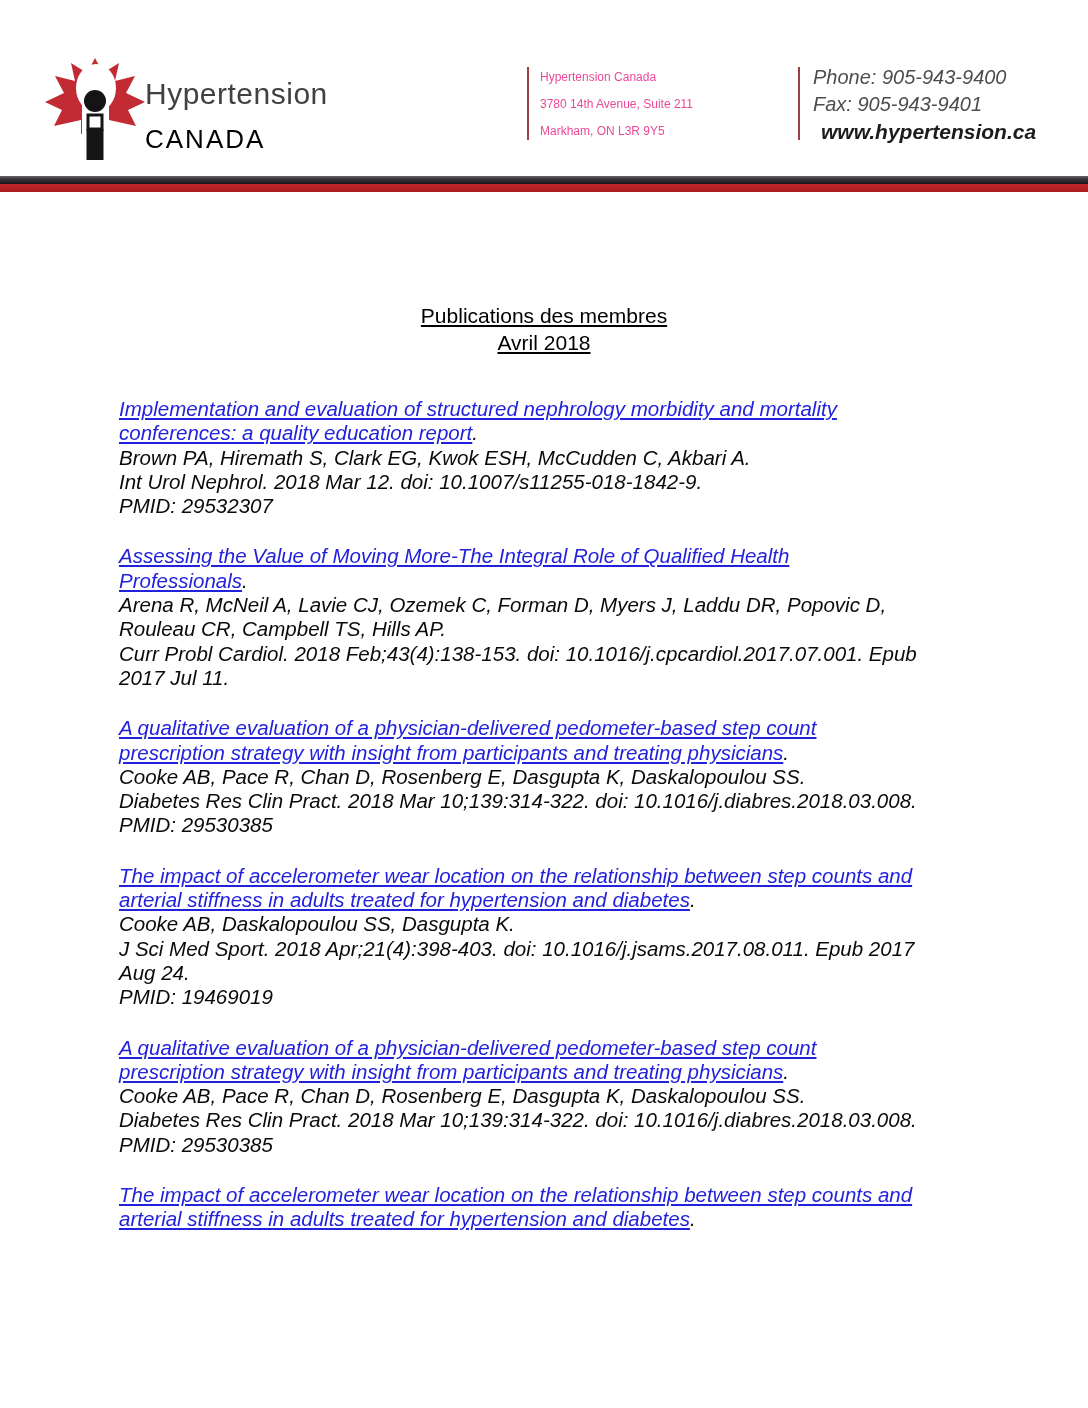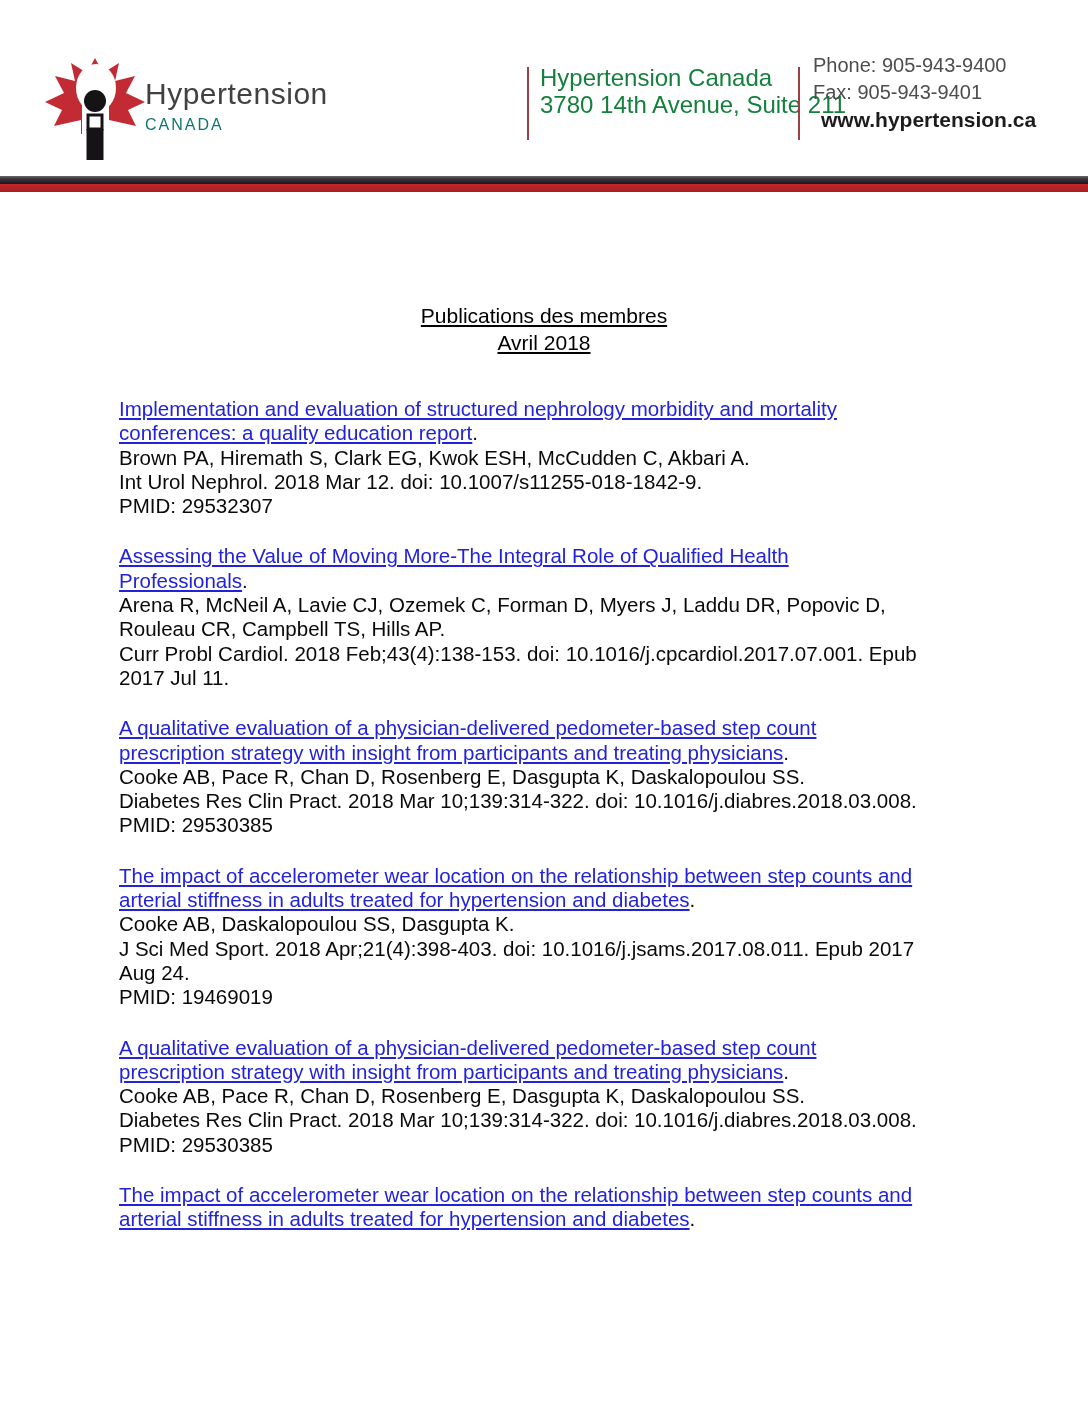"Hypertension Canada" .addr-block { color: #15803d -> #ec4899; font-size: 24px -> 12px }
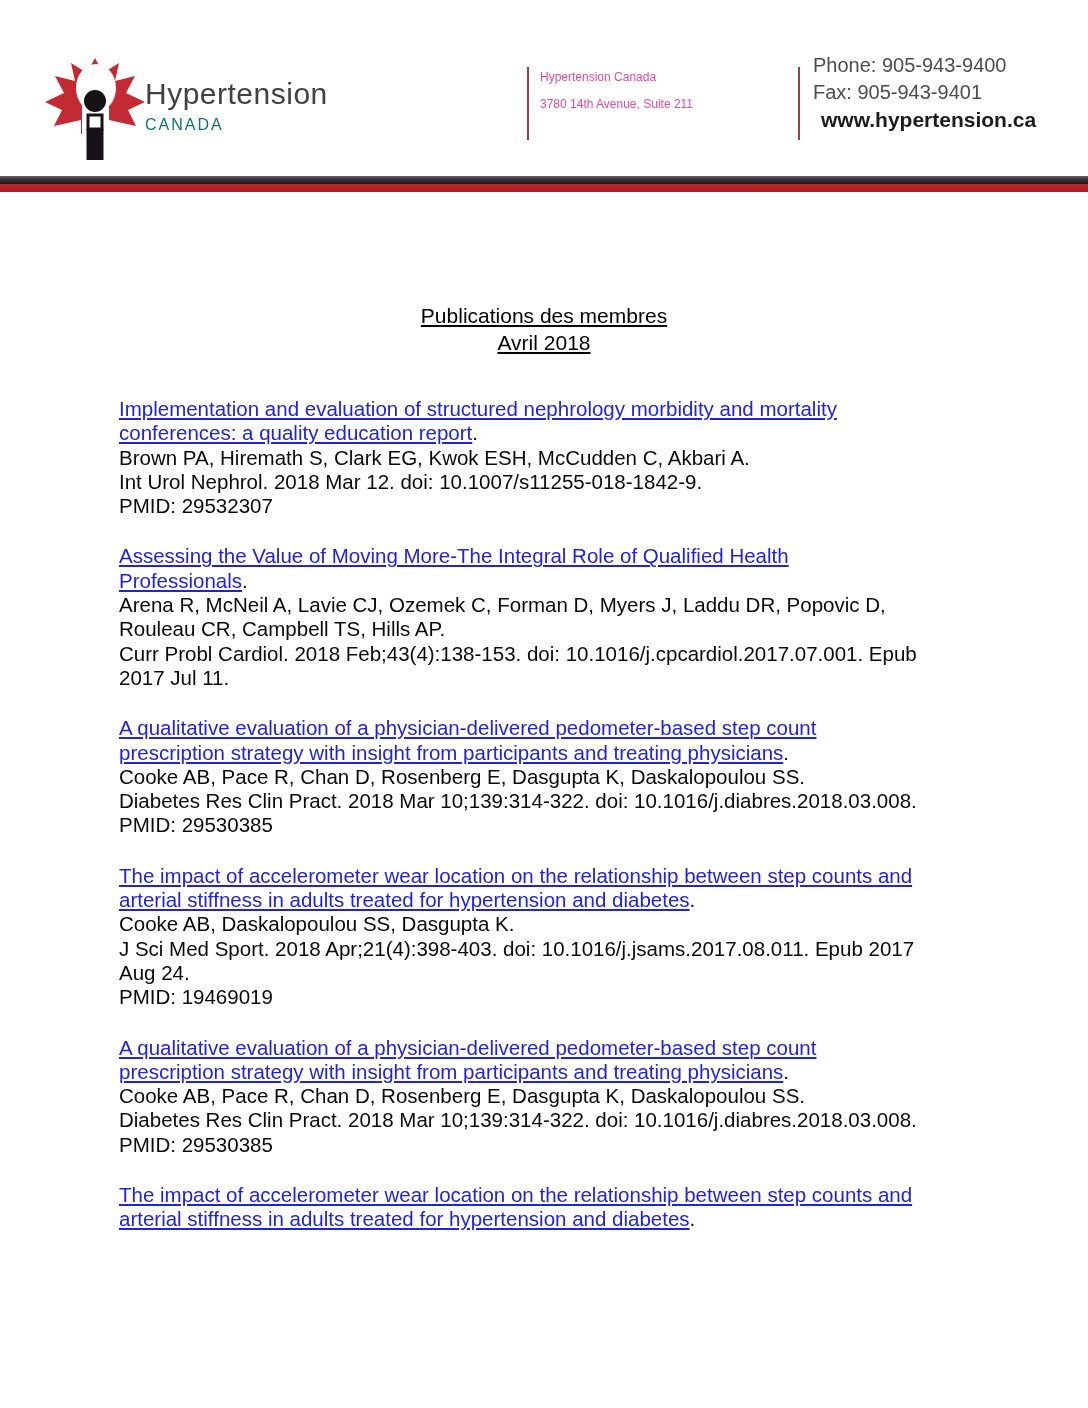"Phone: 905-943-9400" .contact-block { font-style: none -> italic; top: 52px -> 64px }
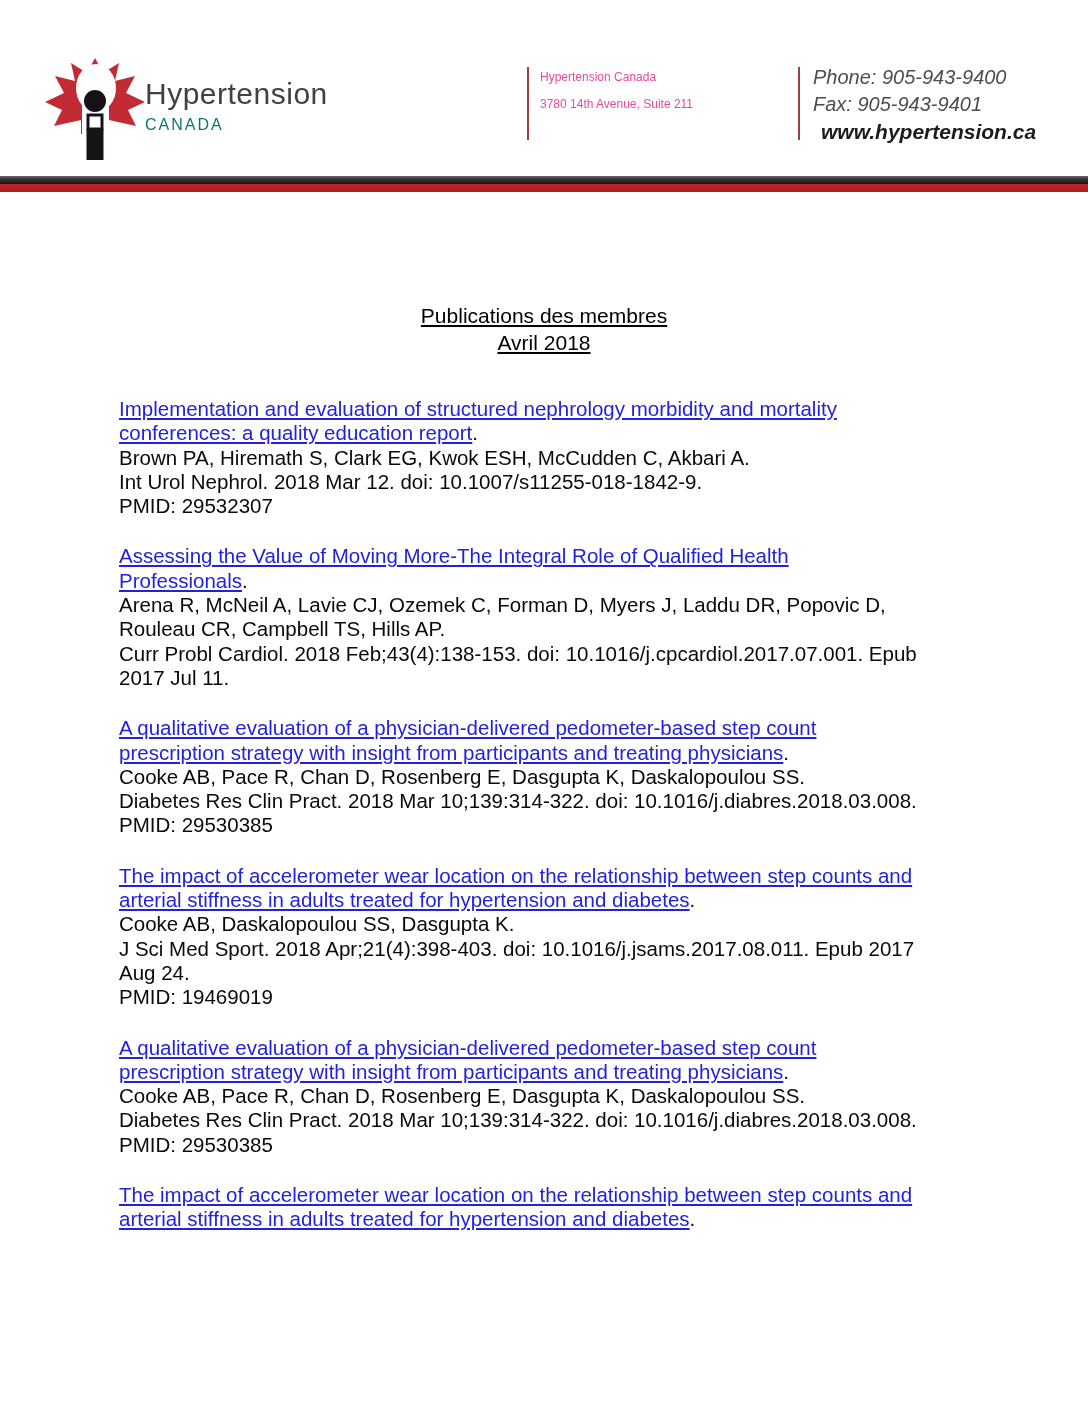"CANADA" .wordmark .country { color: #0f766e -> #000000; font-size: 16px -> 26px; margin-top: 2px -> 16px }
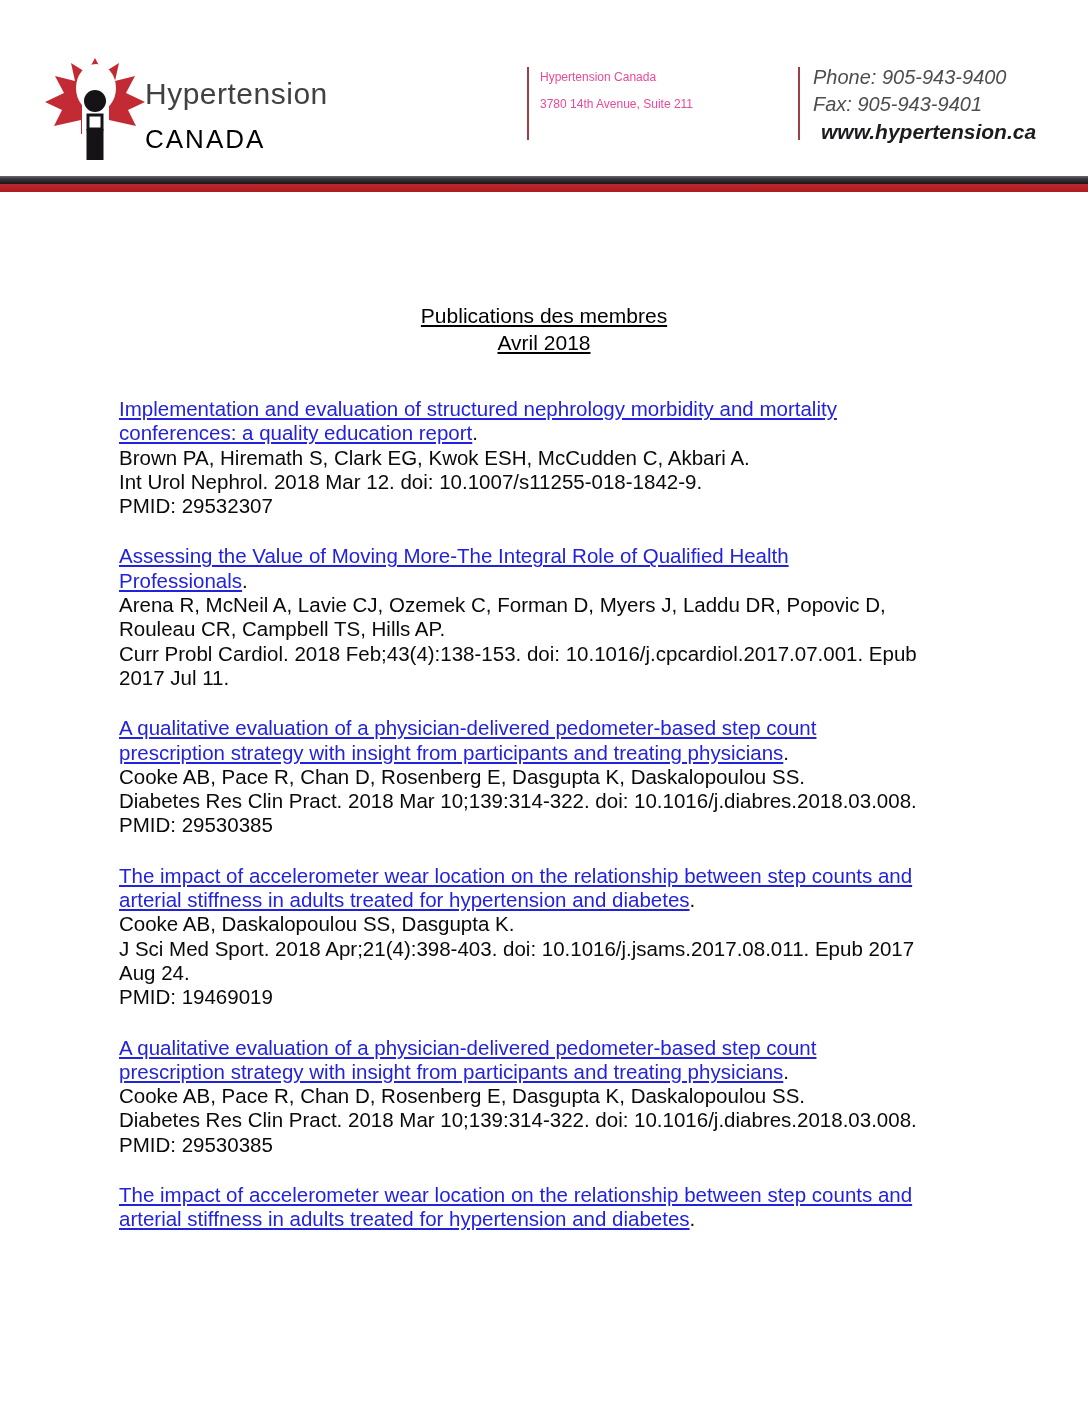"Markham, ON L3R 9Y5" div { html: none -> <div>Markham, ON L3R 9Y5</div> }
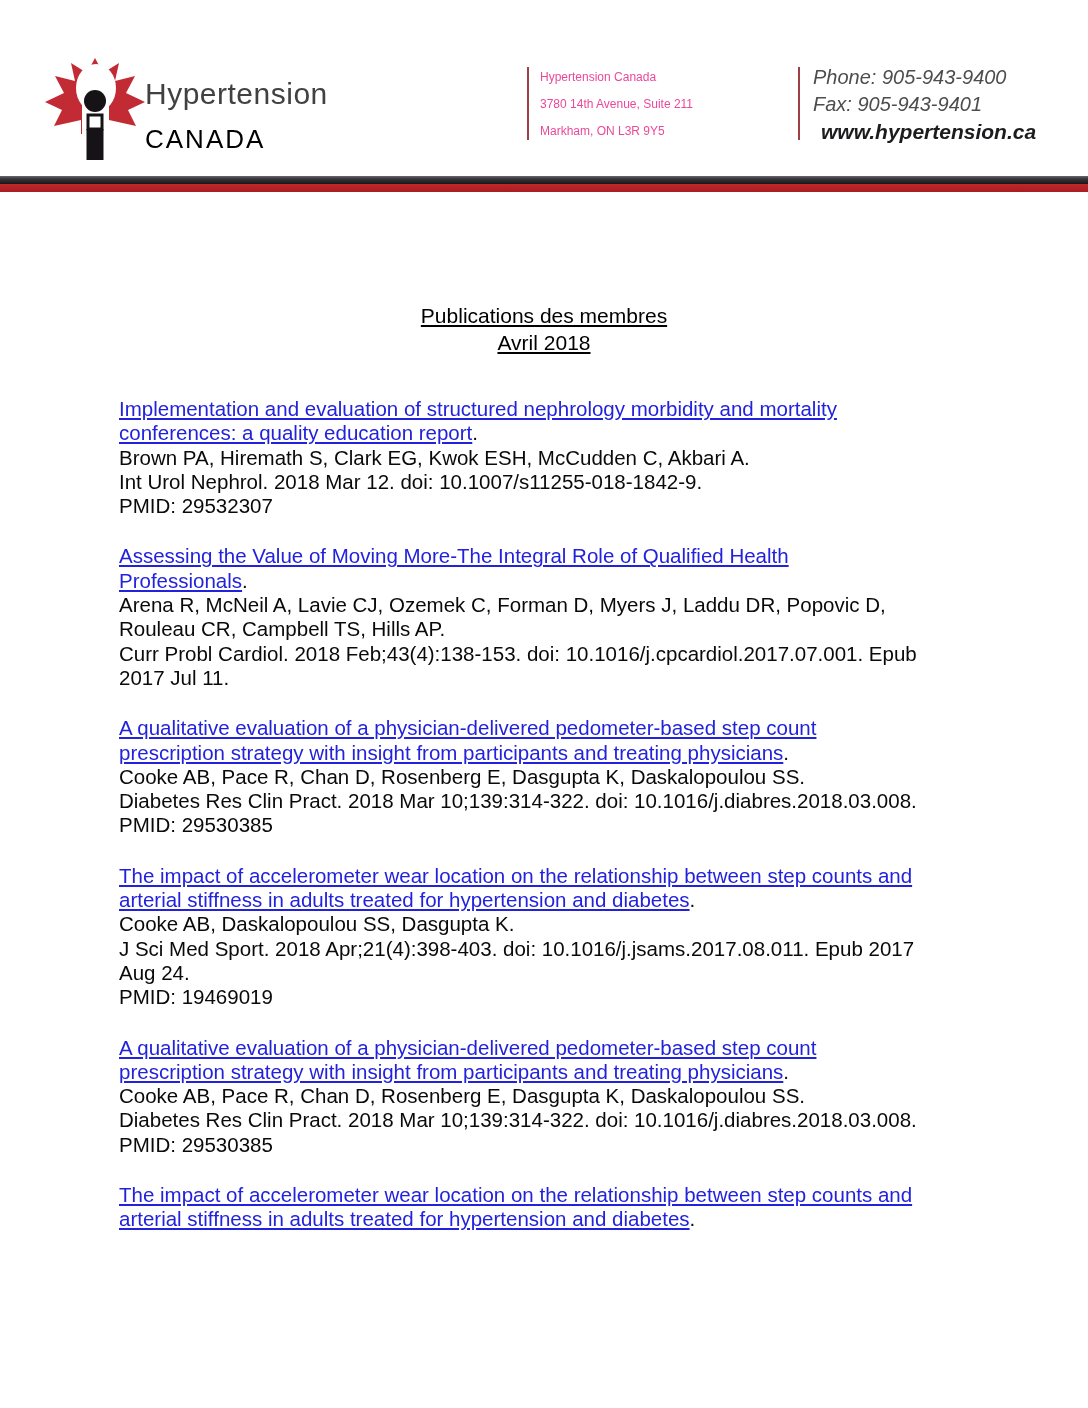"Implementation and evaluation of" .pub { font-style: none -> italic }
